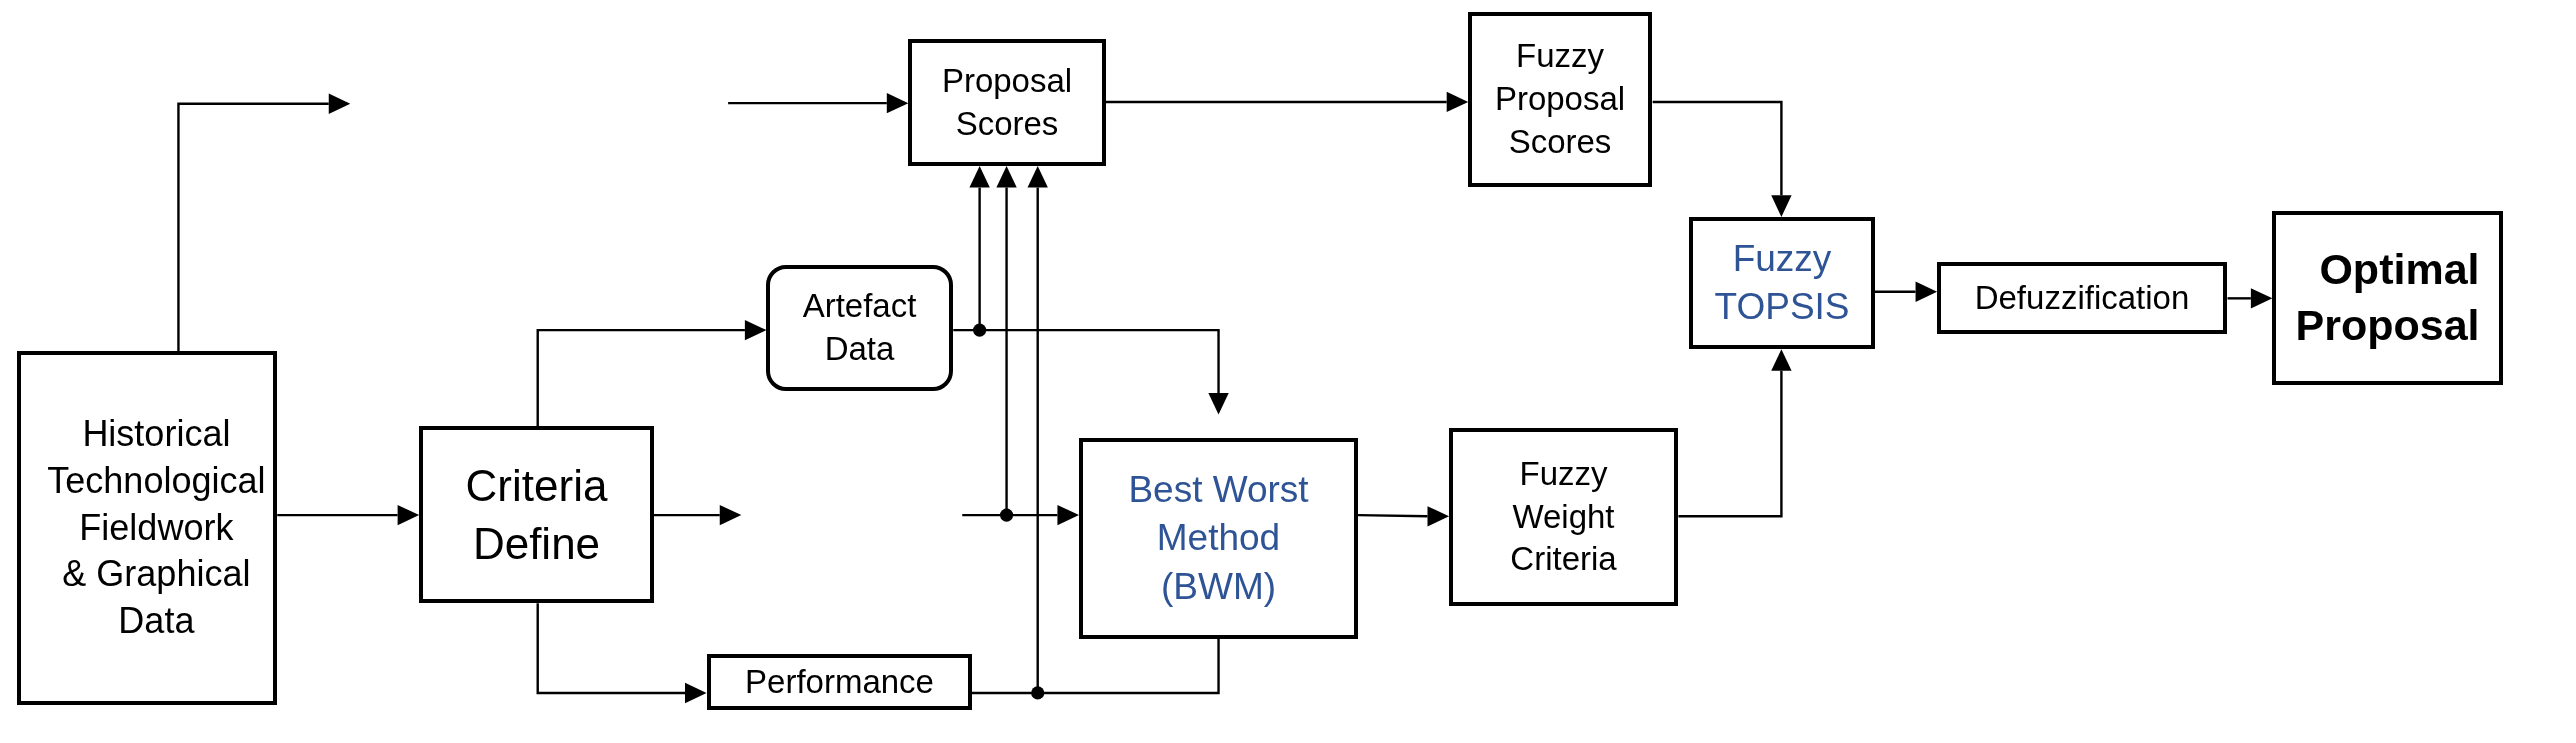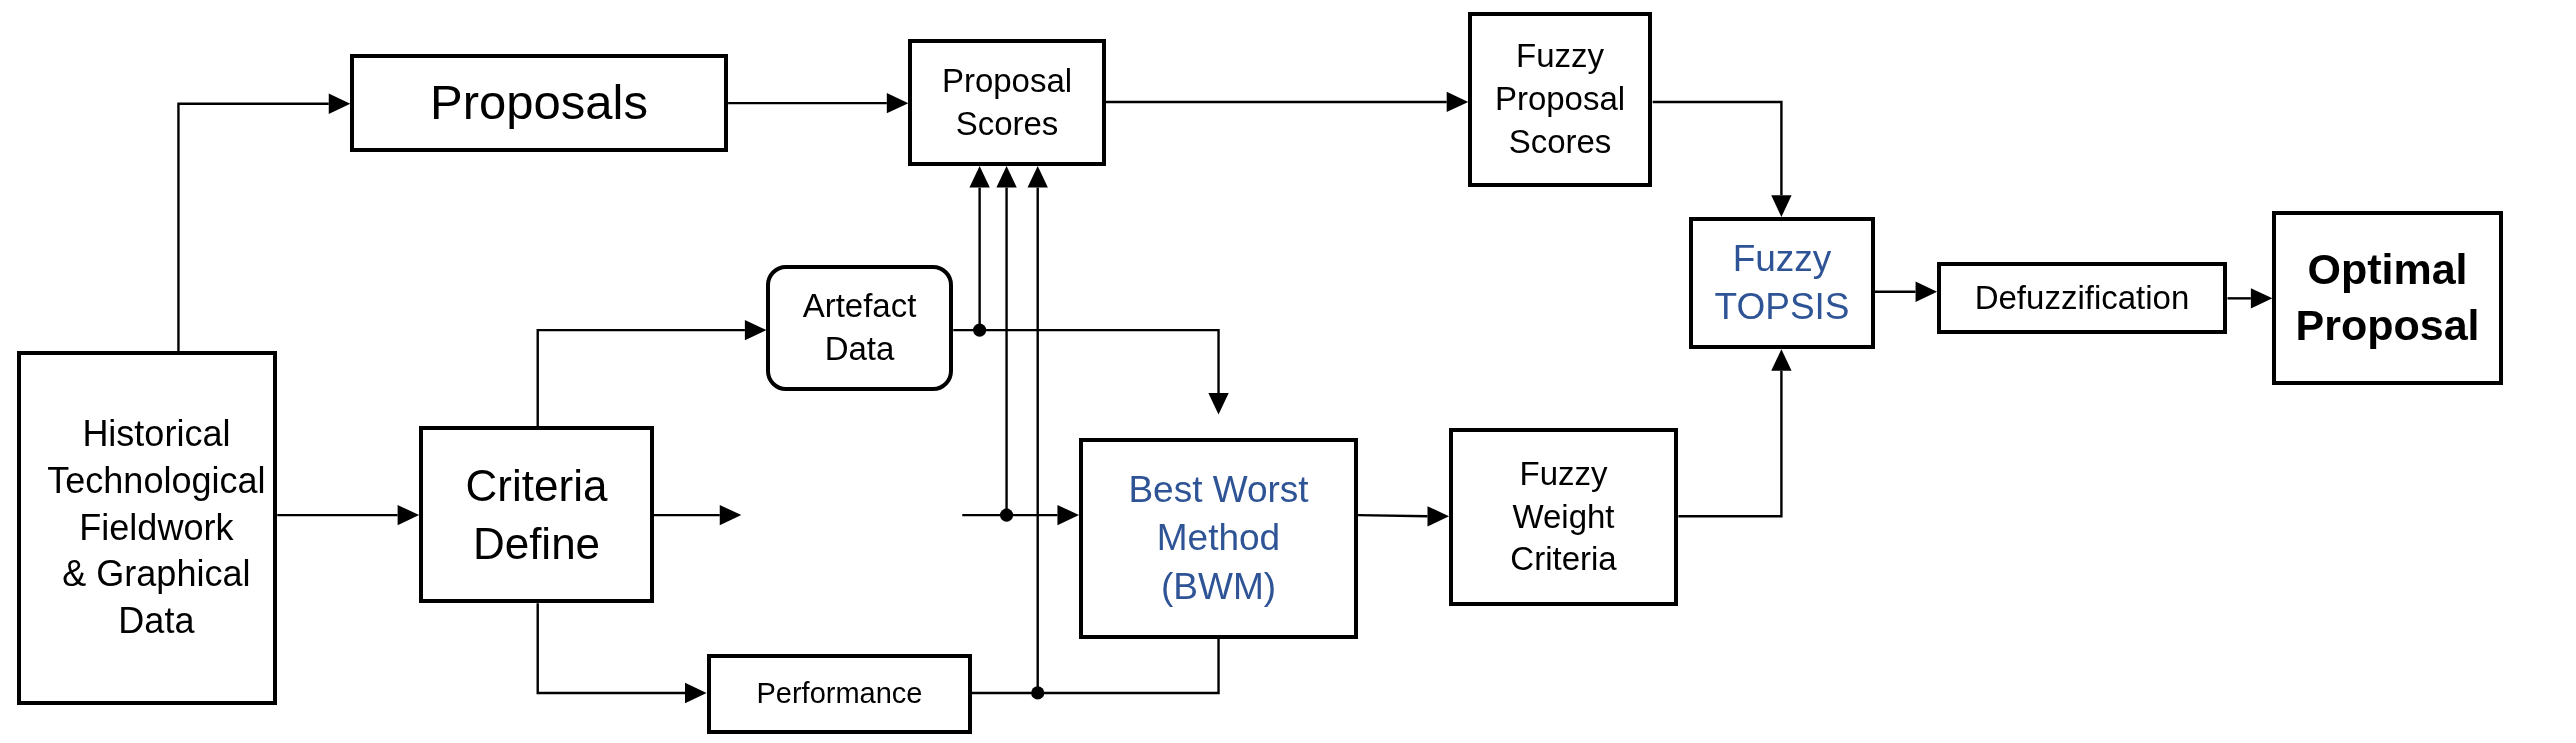"Proposals" div.node { html: <div>Proposals</div> -> none }
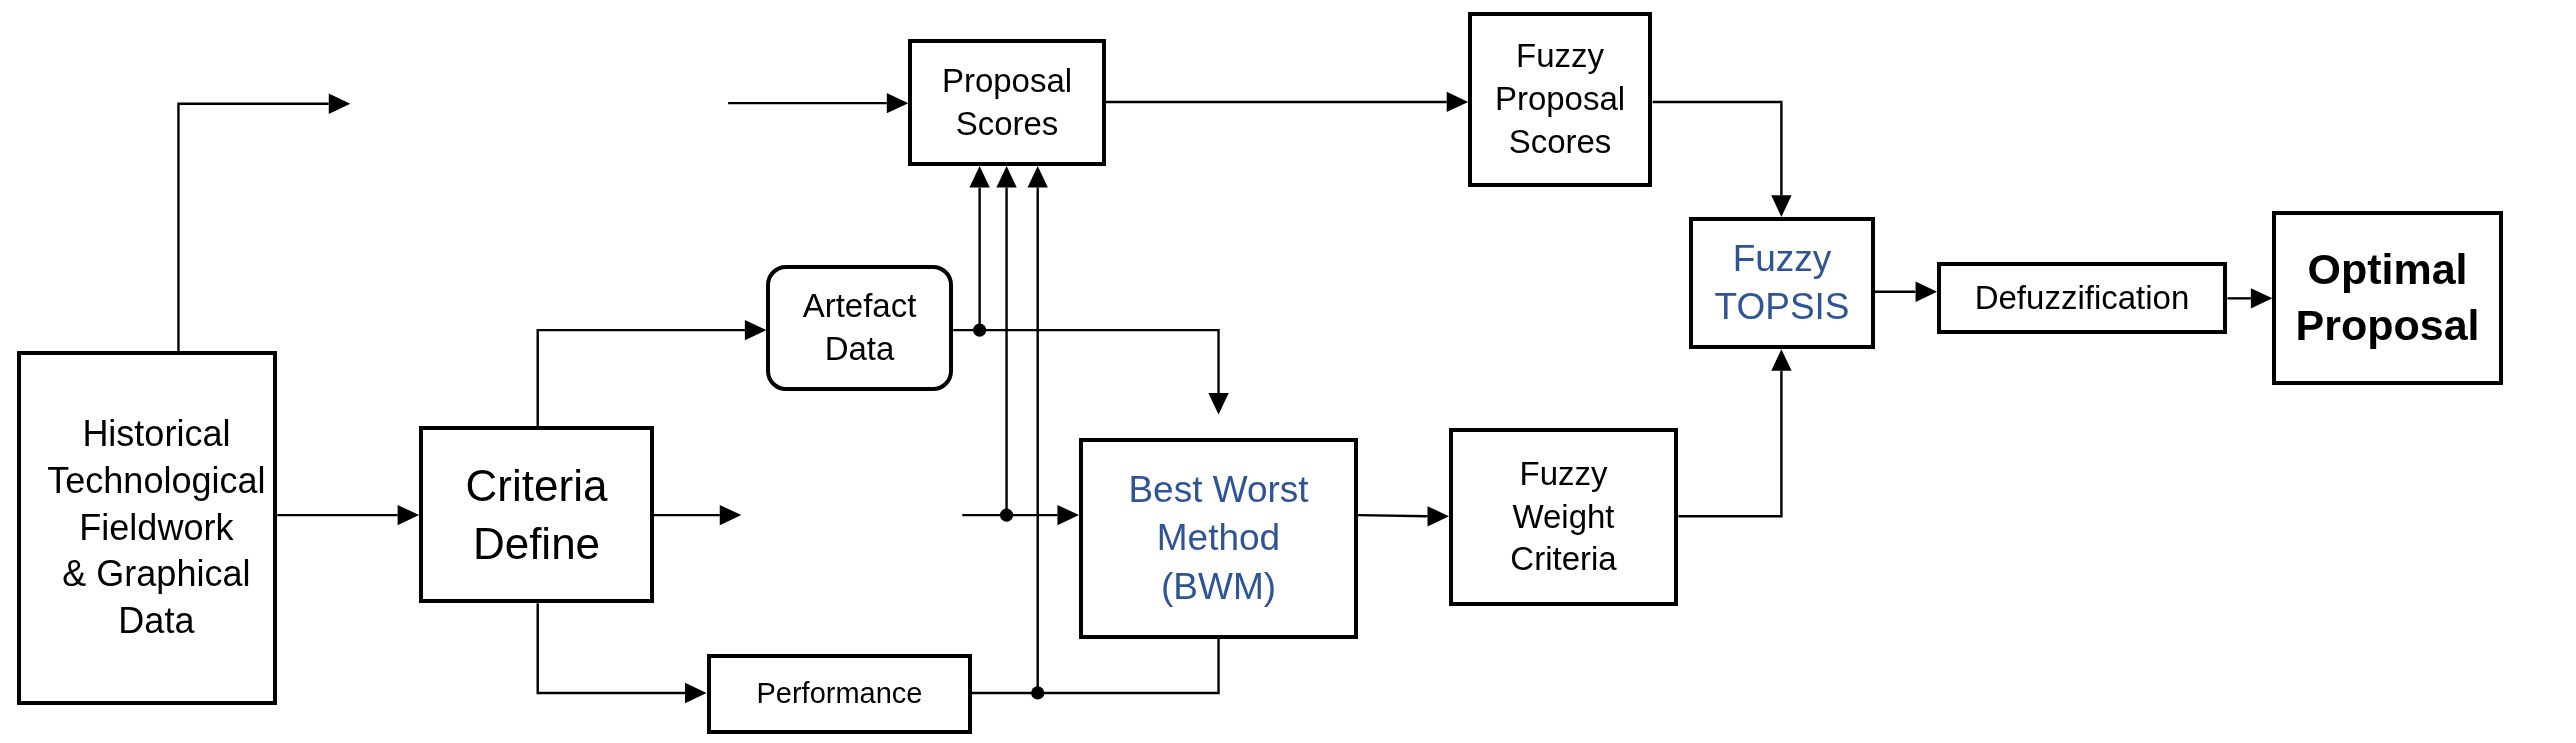"Optimal" div.node { text-align: none -> right }
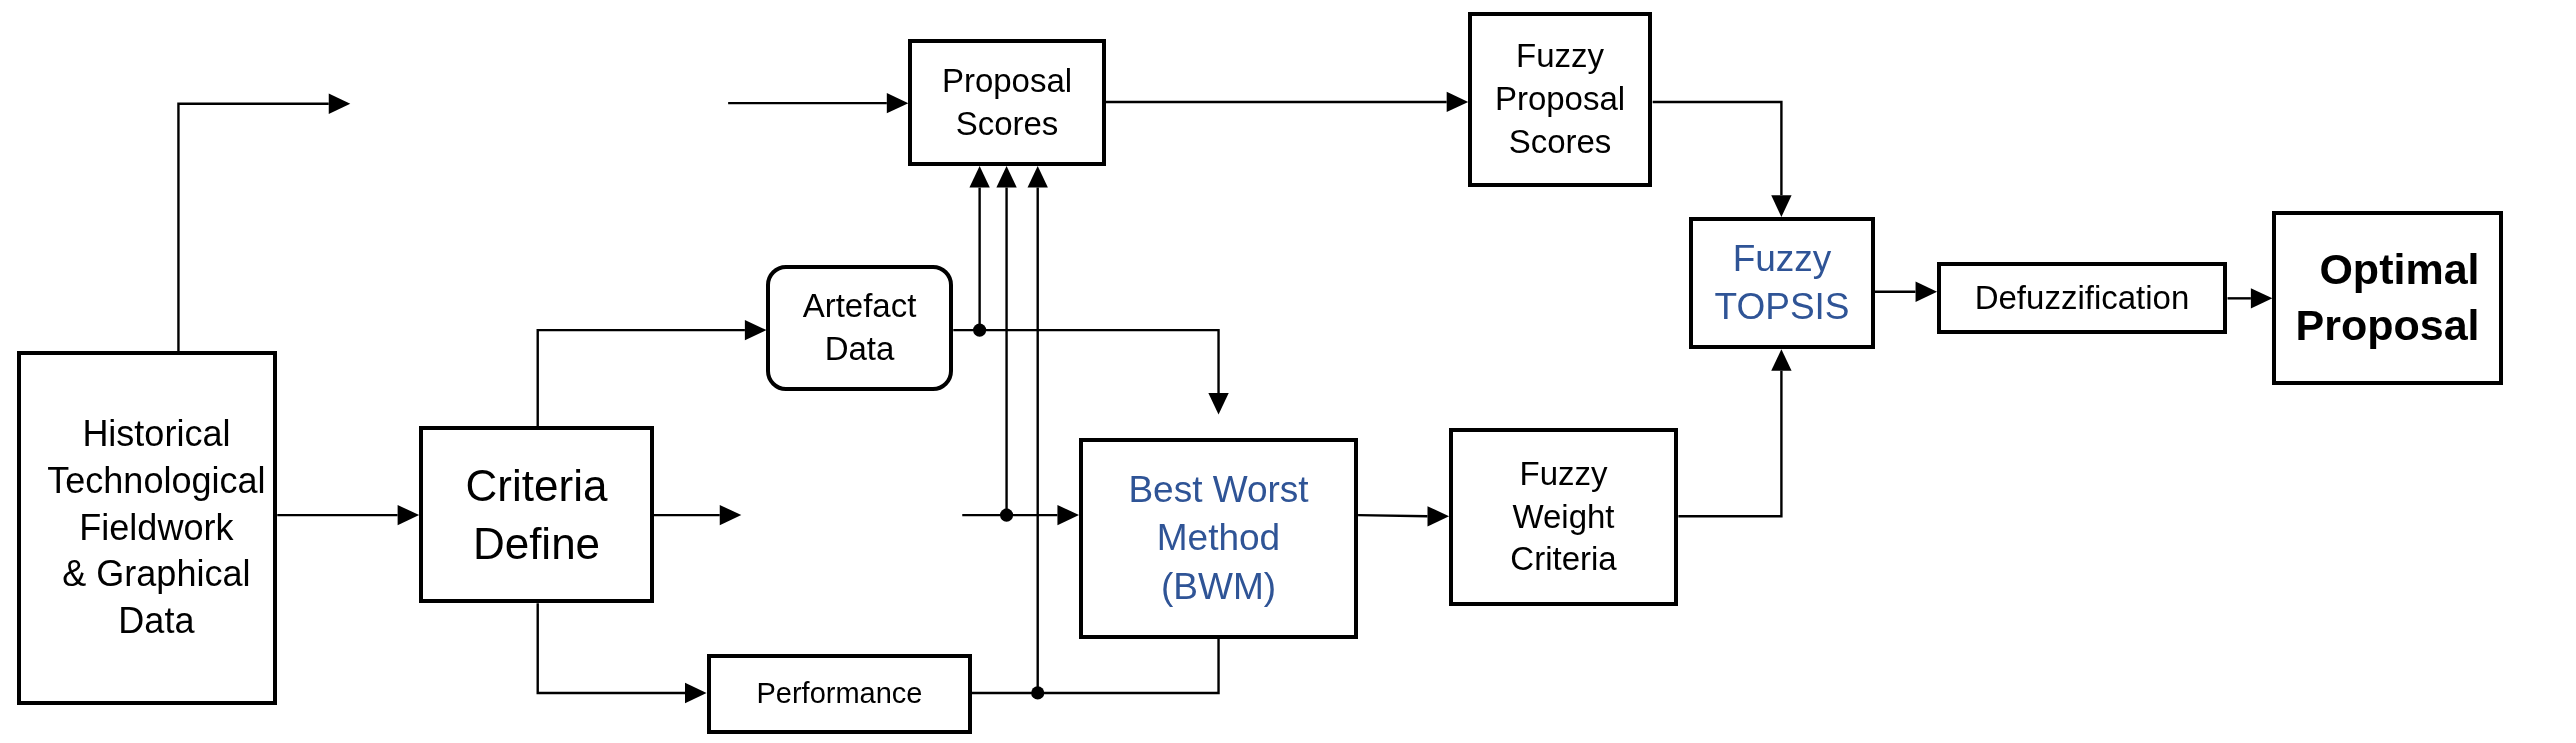"Performance" div.node { font-size: 29px -> 33px; height: 80px -> 56px }
